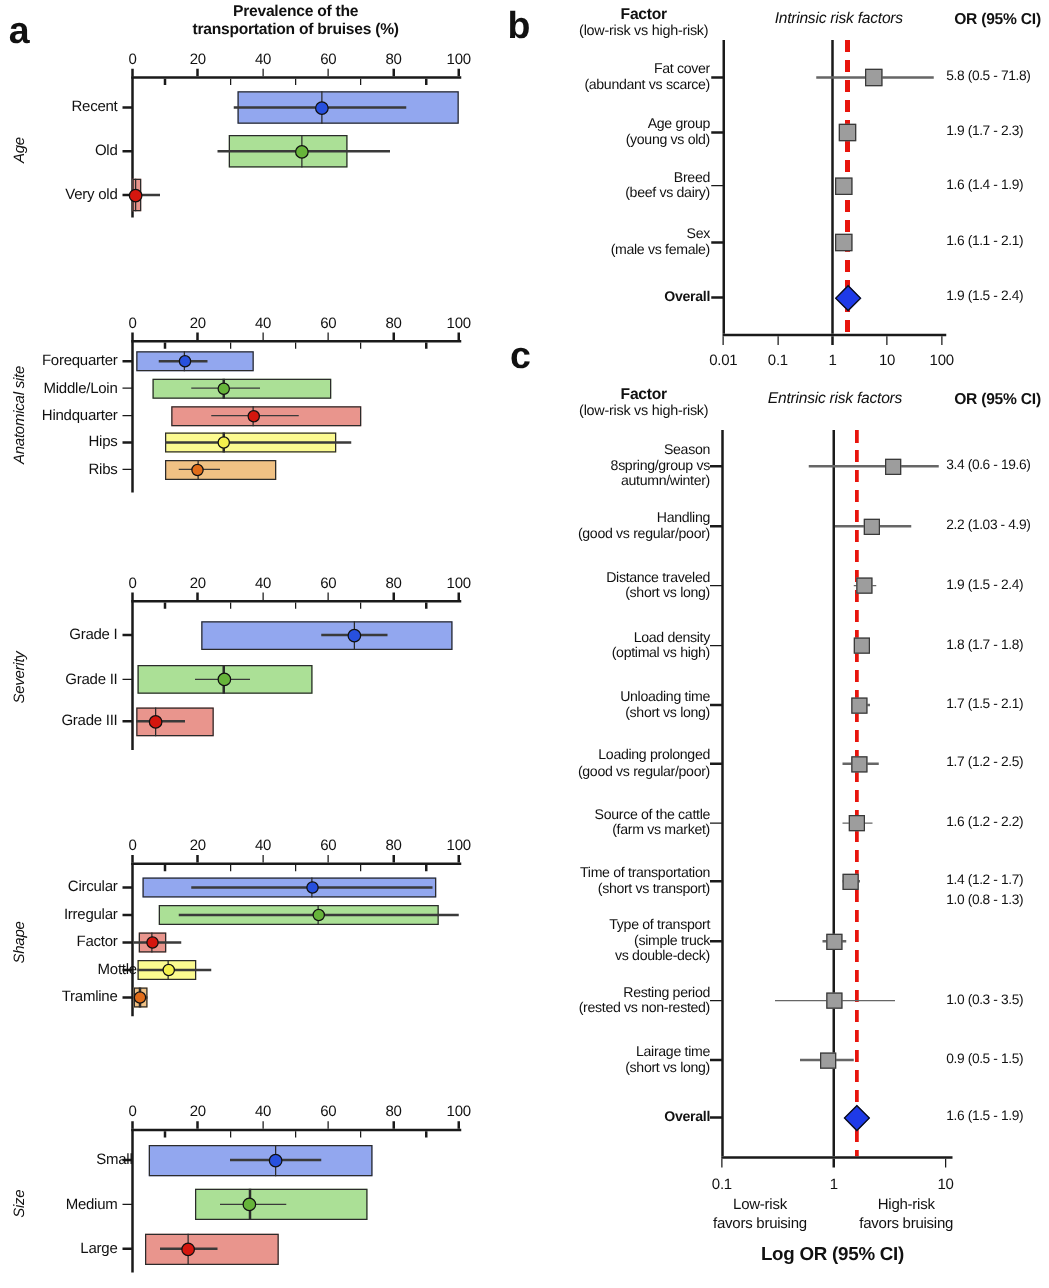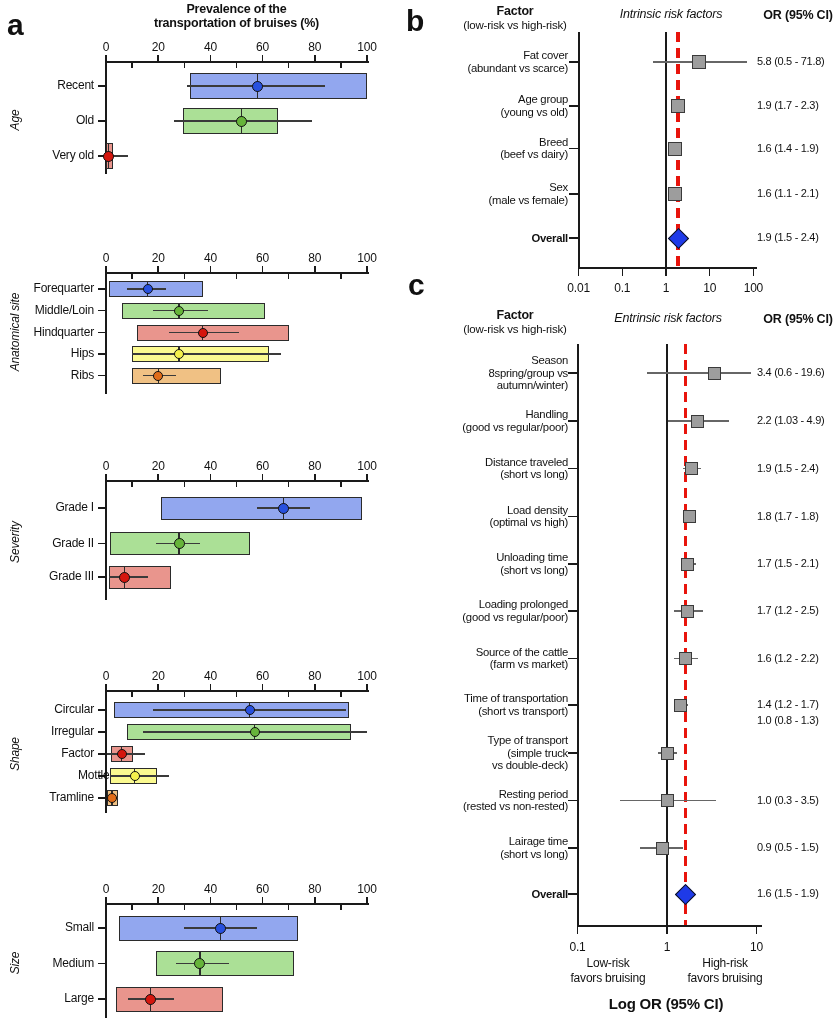"Small" div.abs { width: 94px -> 106px }
